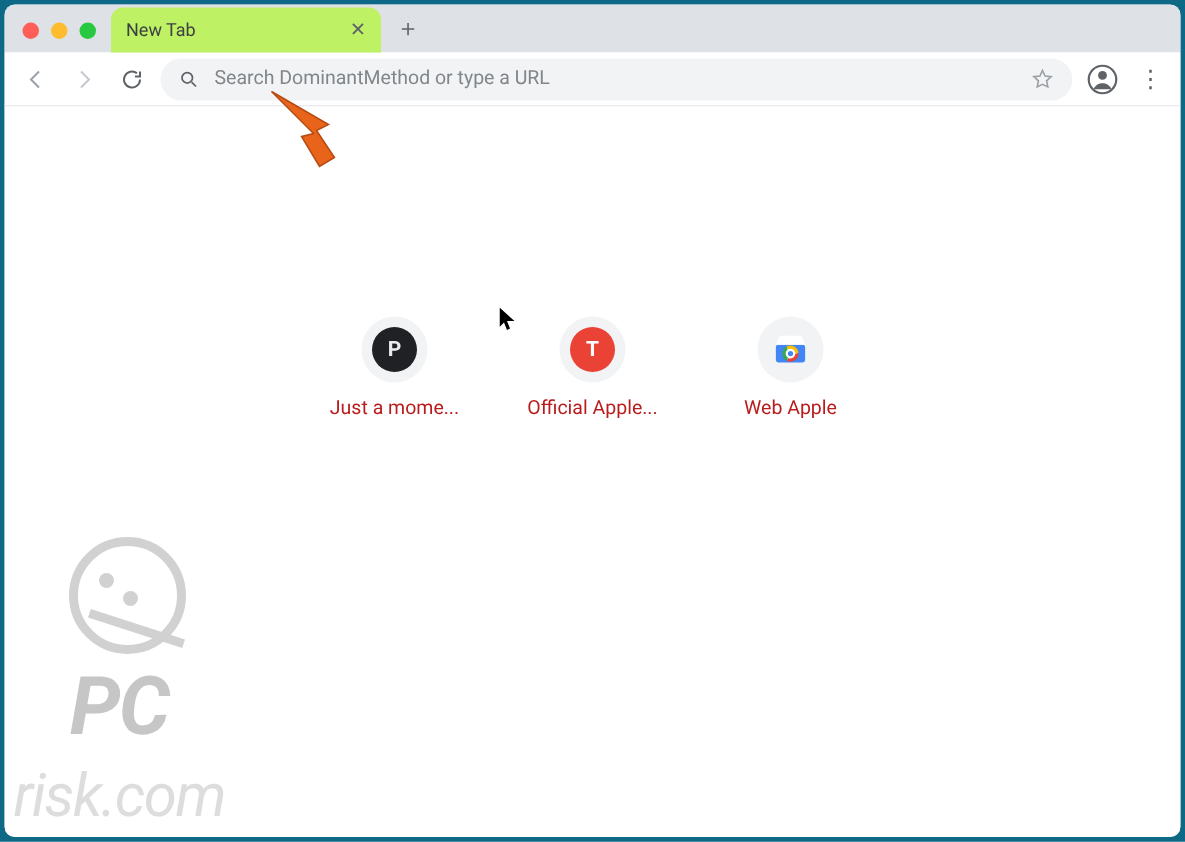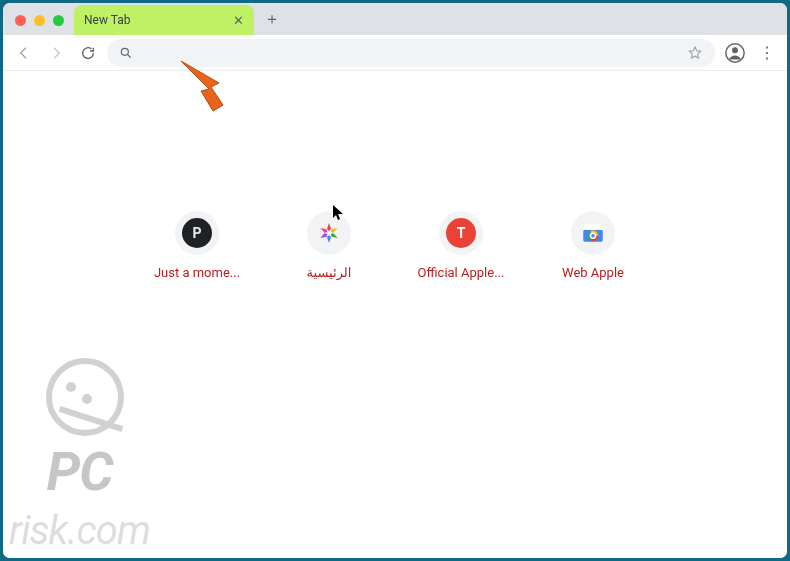"Search DominantMethod or type a" span { html: none -> <span>Search DominantMethod or type a URL</span> }
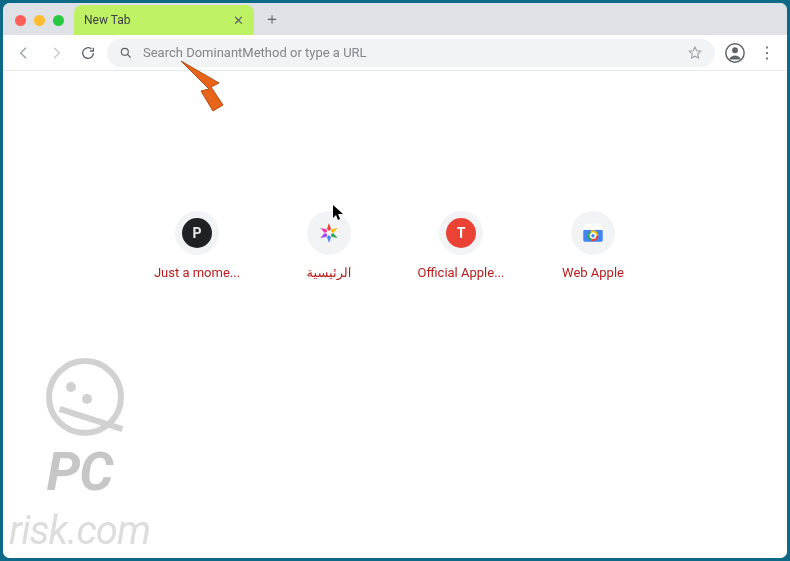"الرئيسية" div.tile { html: <div> <div> <svg> <g> <circle></circle> <path></path> <path></path> <path></path> <path></path> <path></path> <path></path> </g> </svg> </div> <div>الرئيسية</div> </div> -> none }
